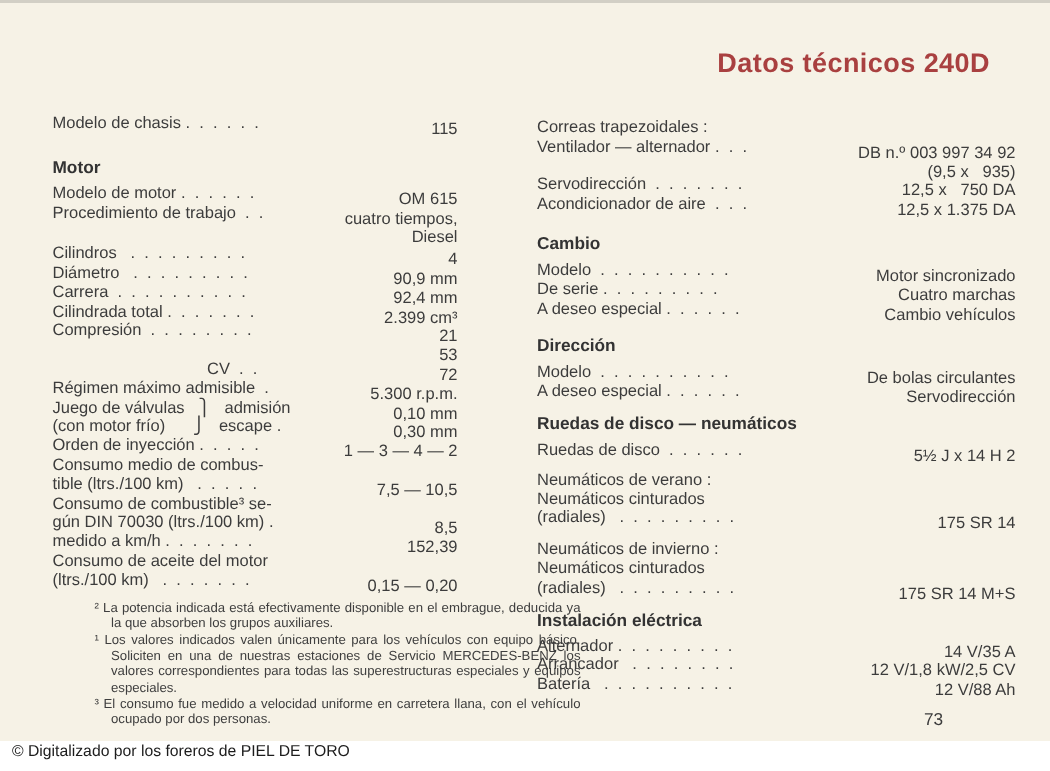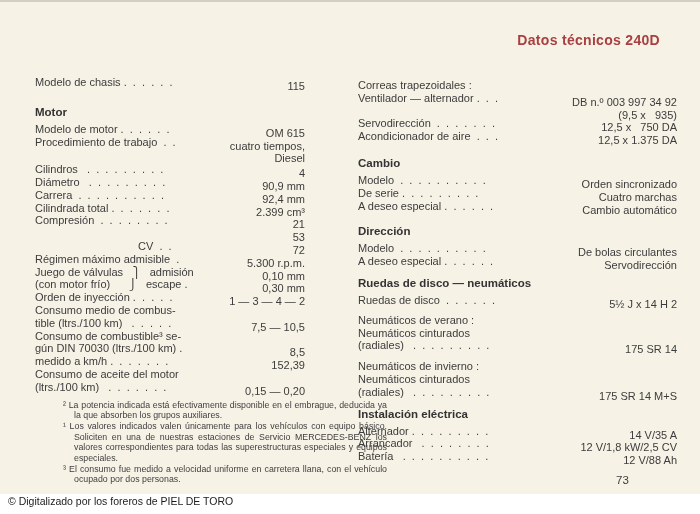"Datos técnicos 240D" .title { font-size: 14px -> 18px }
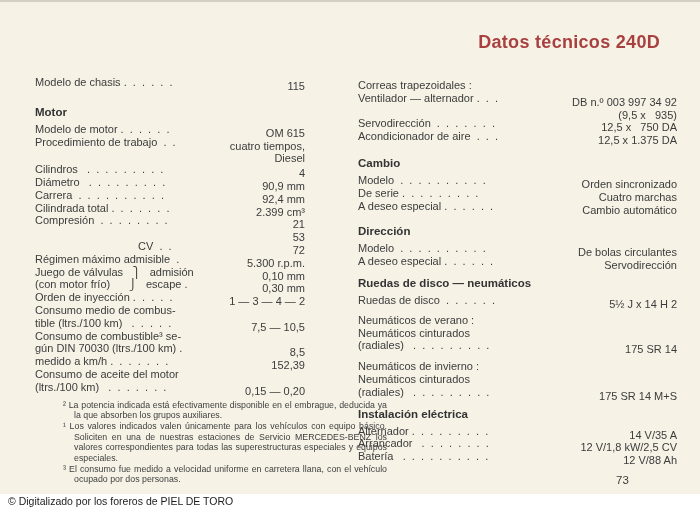"Orden sincronizado" span.val { text: Orden -> Motor }
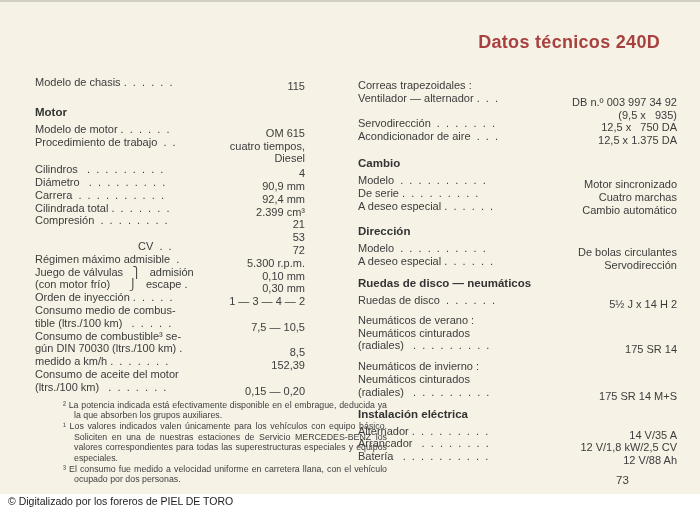"Cambio automático" span.val { text: automático -> vehículos }
